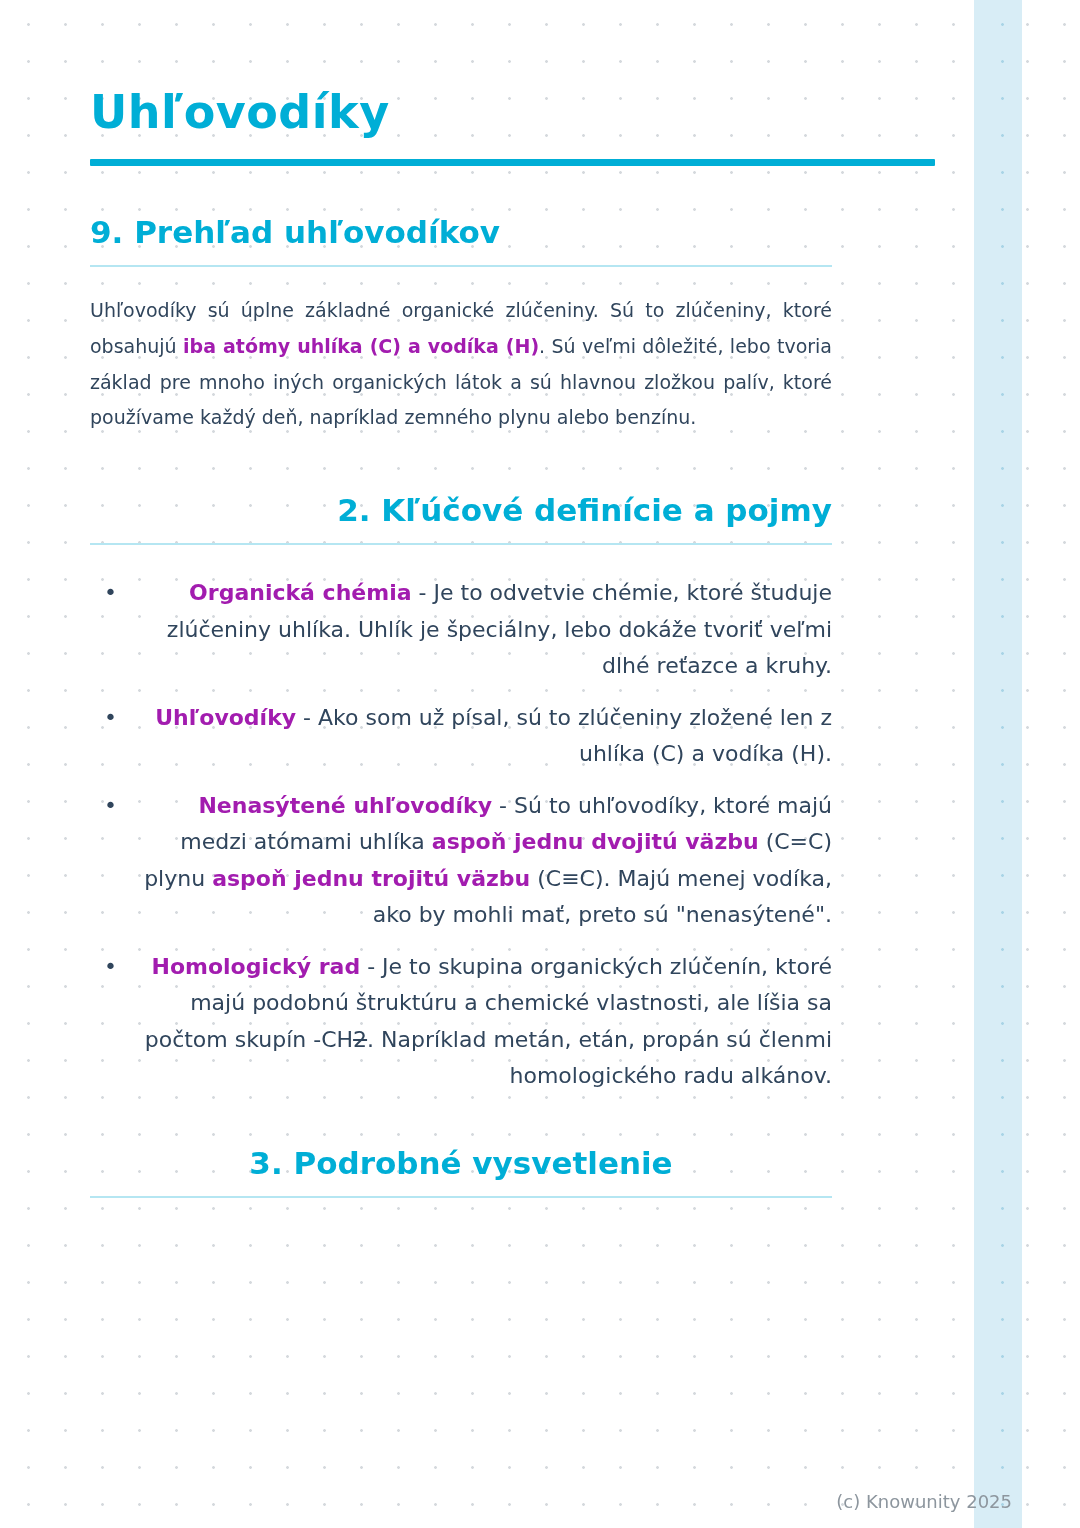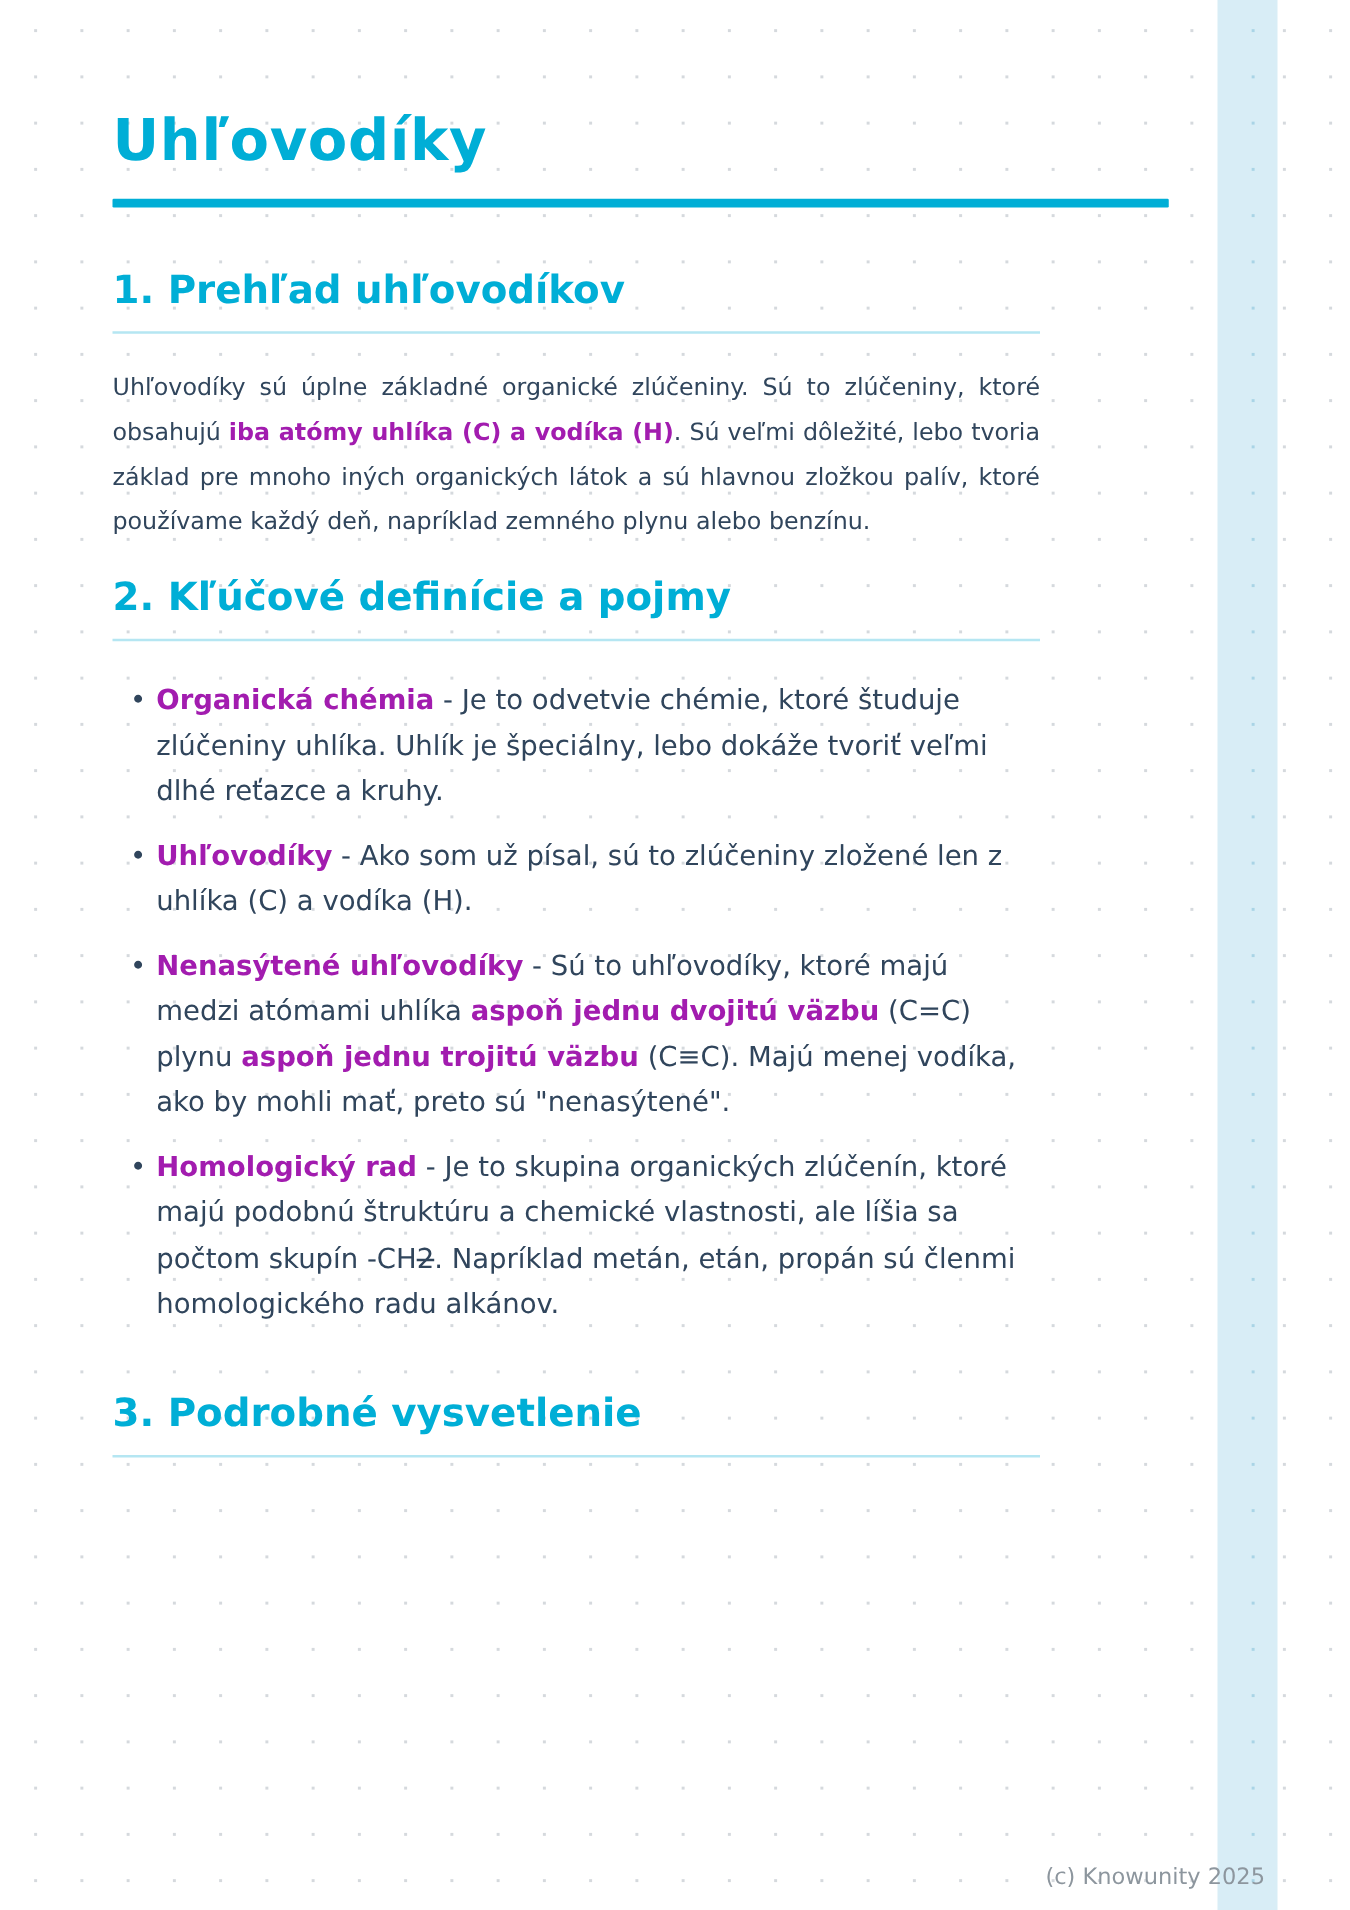"1. Prehľad uhľovodíkov" h2 { text: 1 -> 9 }
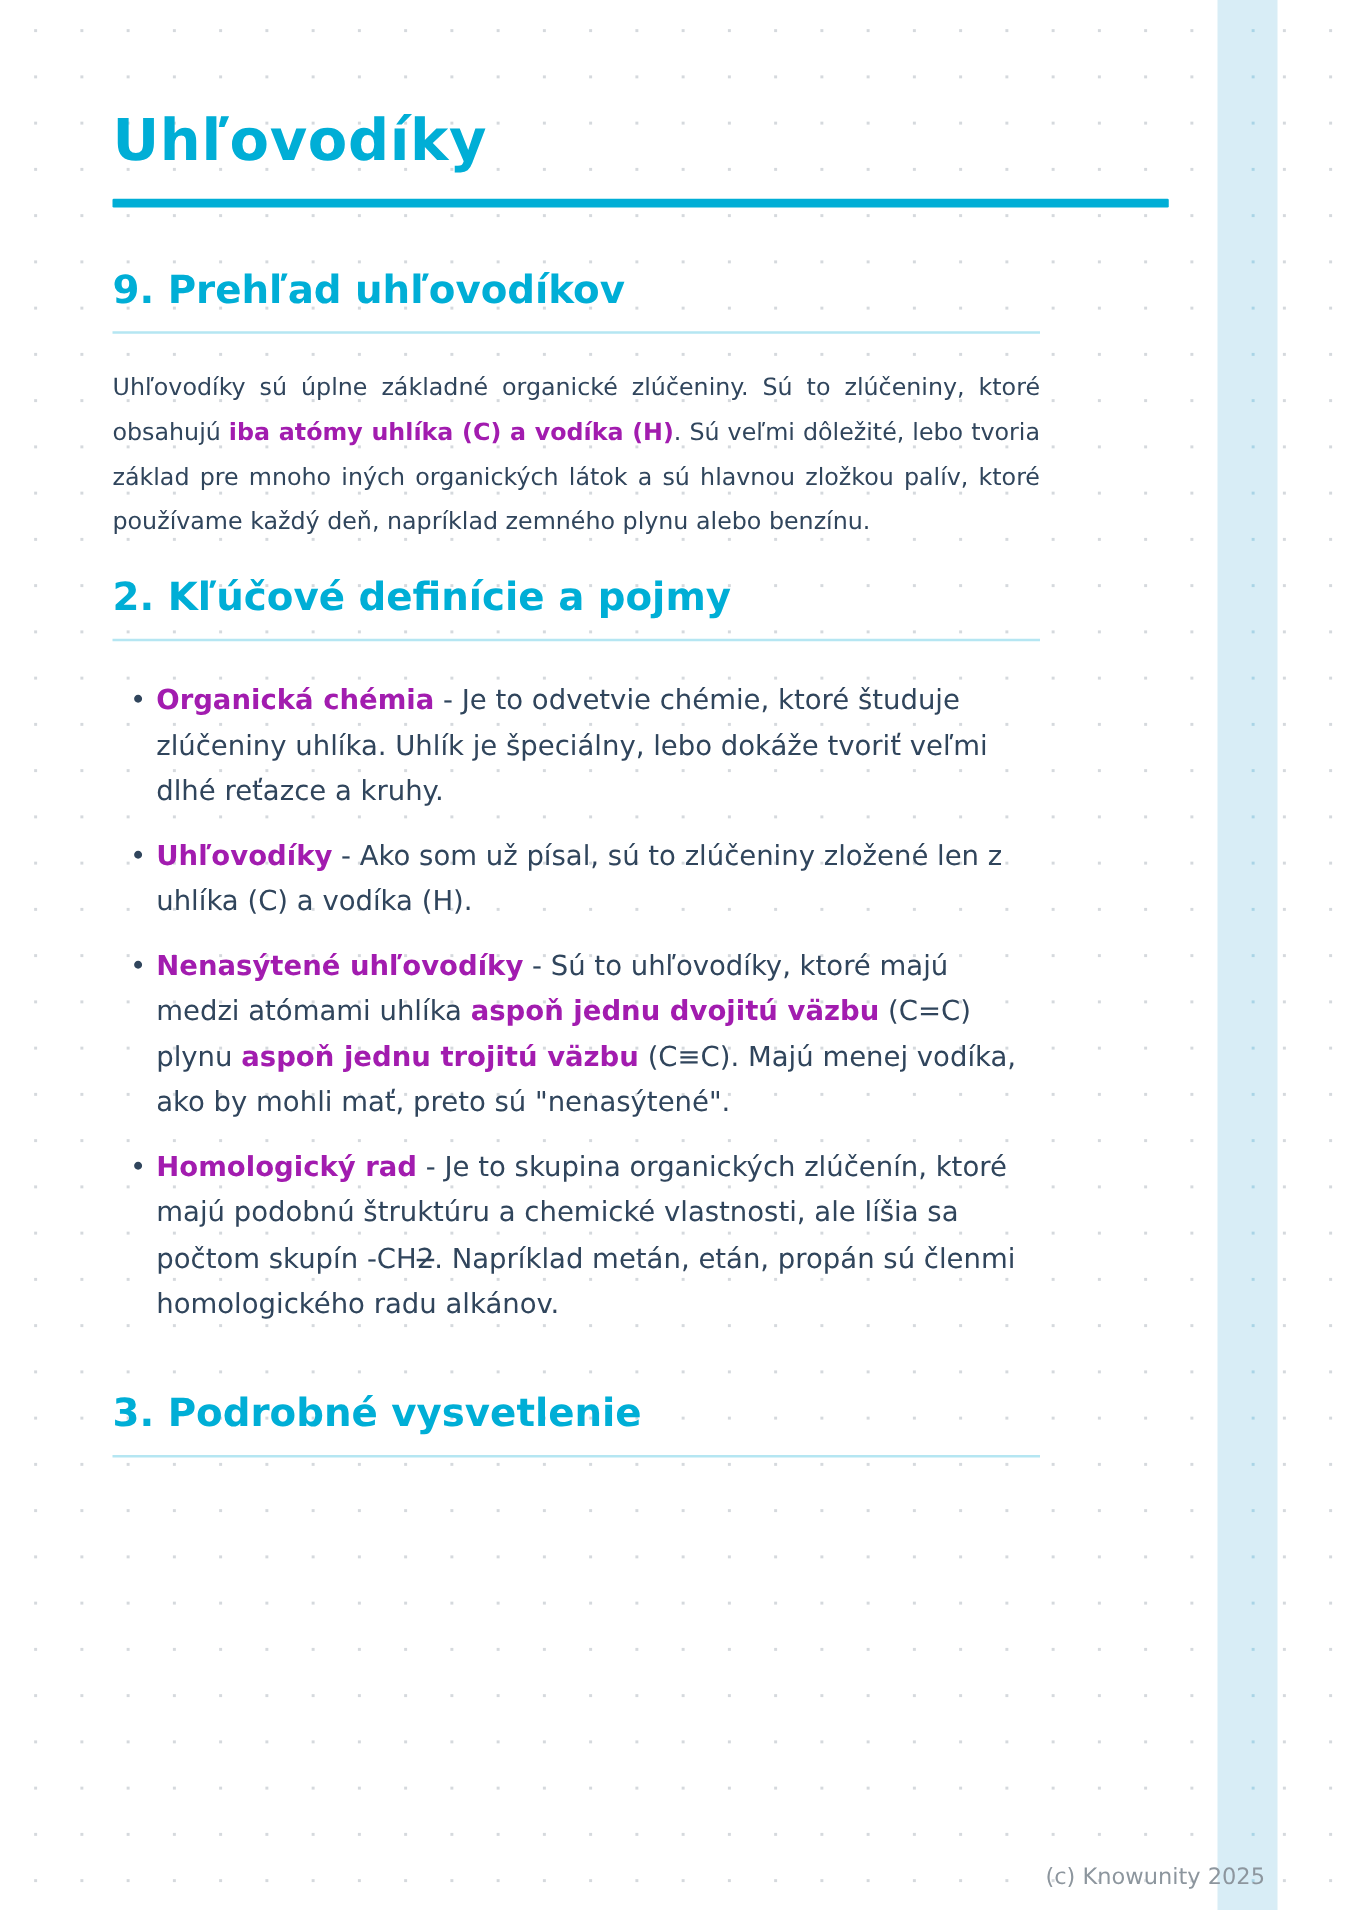"2. Kľúčové definície a pojmy" .sec2 { margin-top: 24px -> 56px; text-align: none -> right }
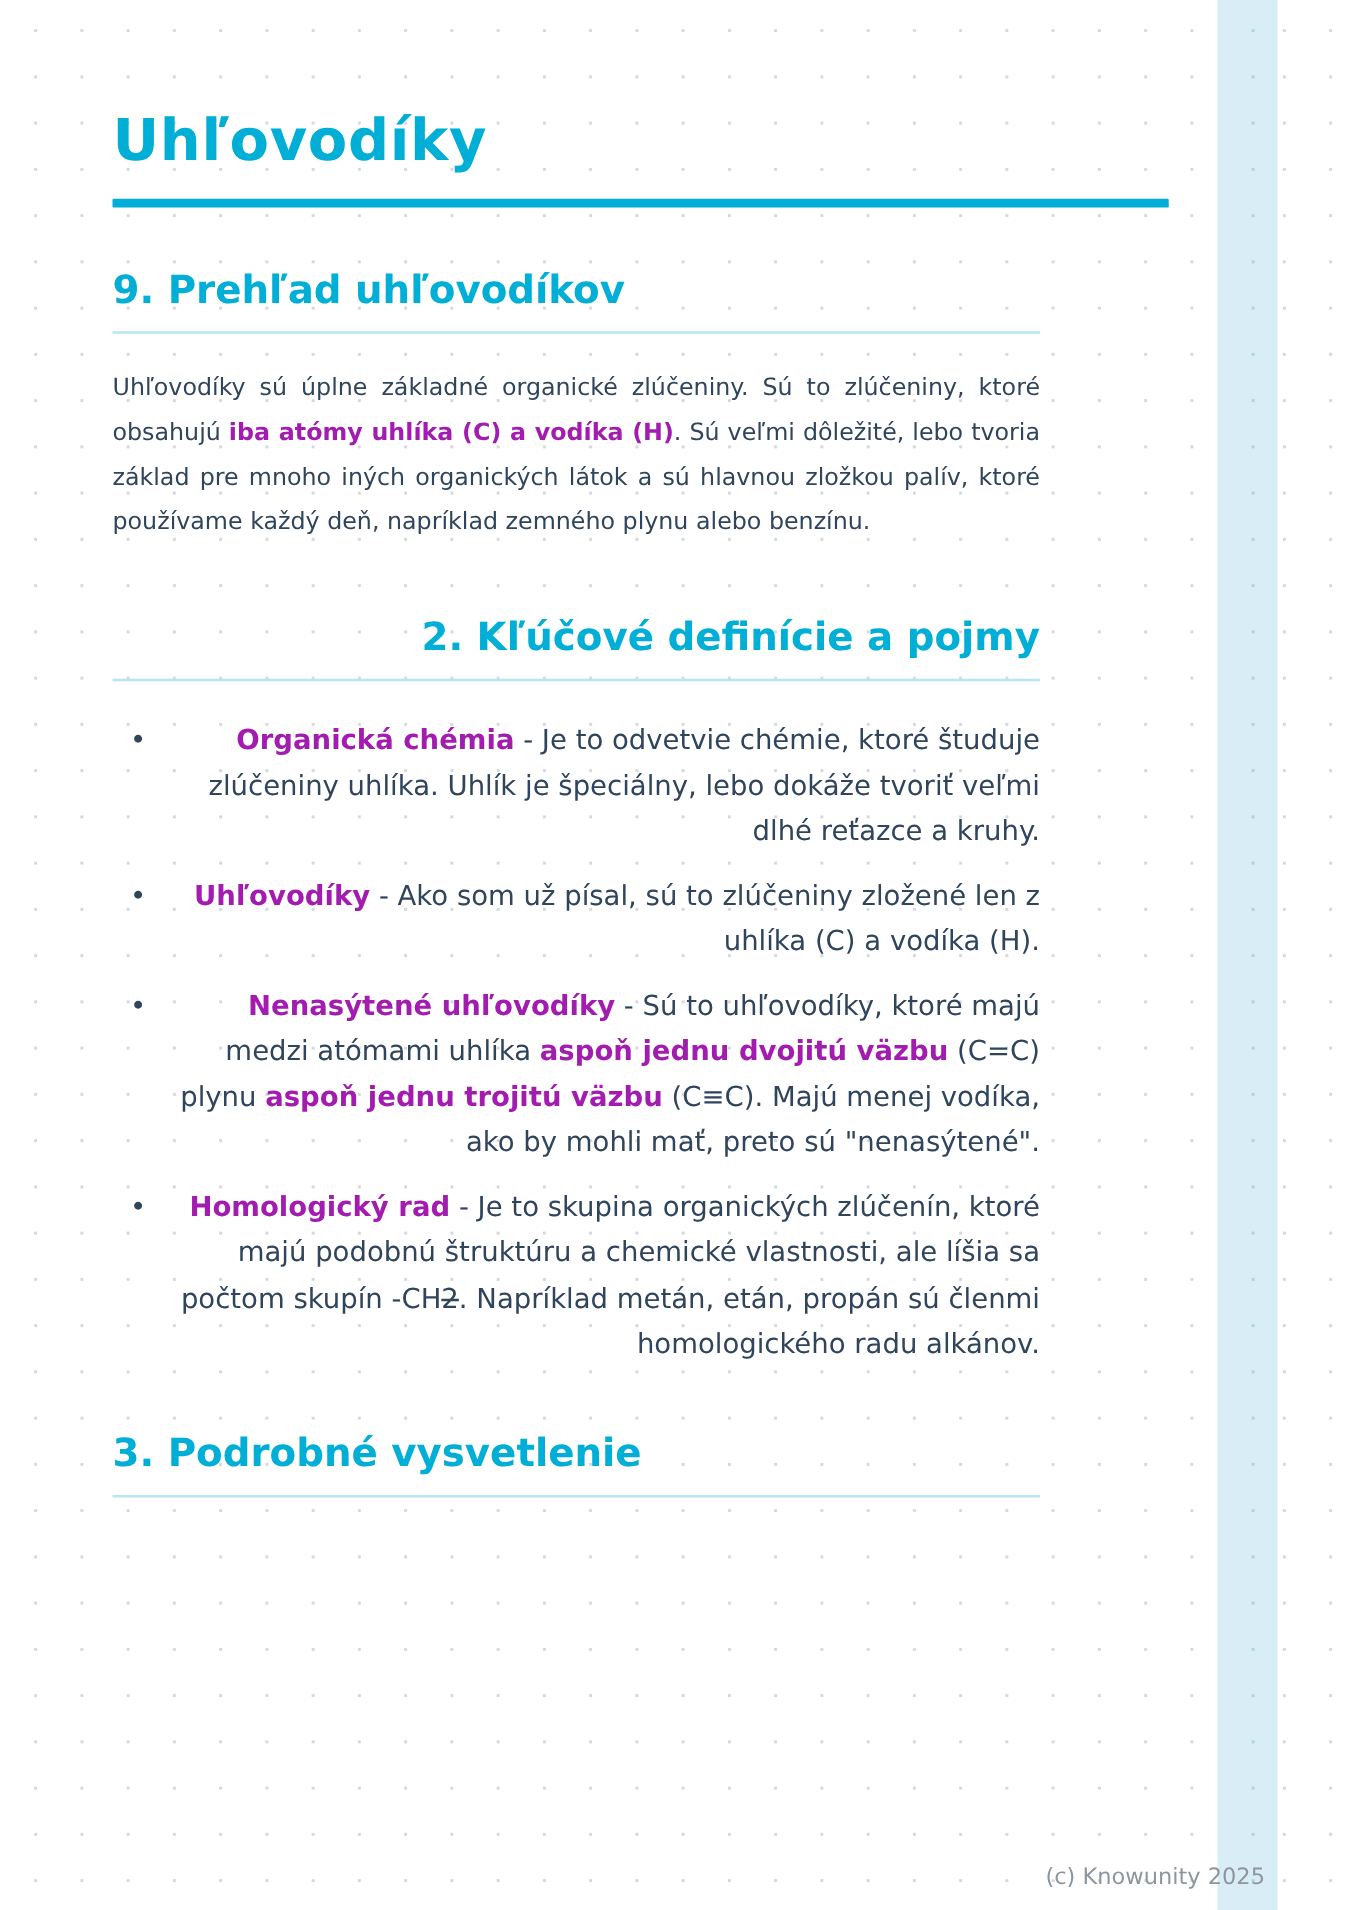"3. Podrobné vysvetlenie" .sec3 { text-align: none -> center }
